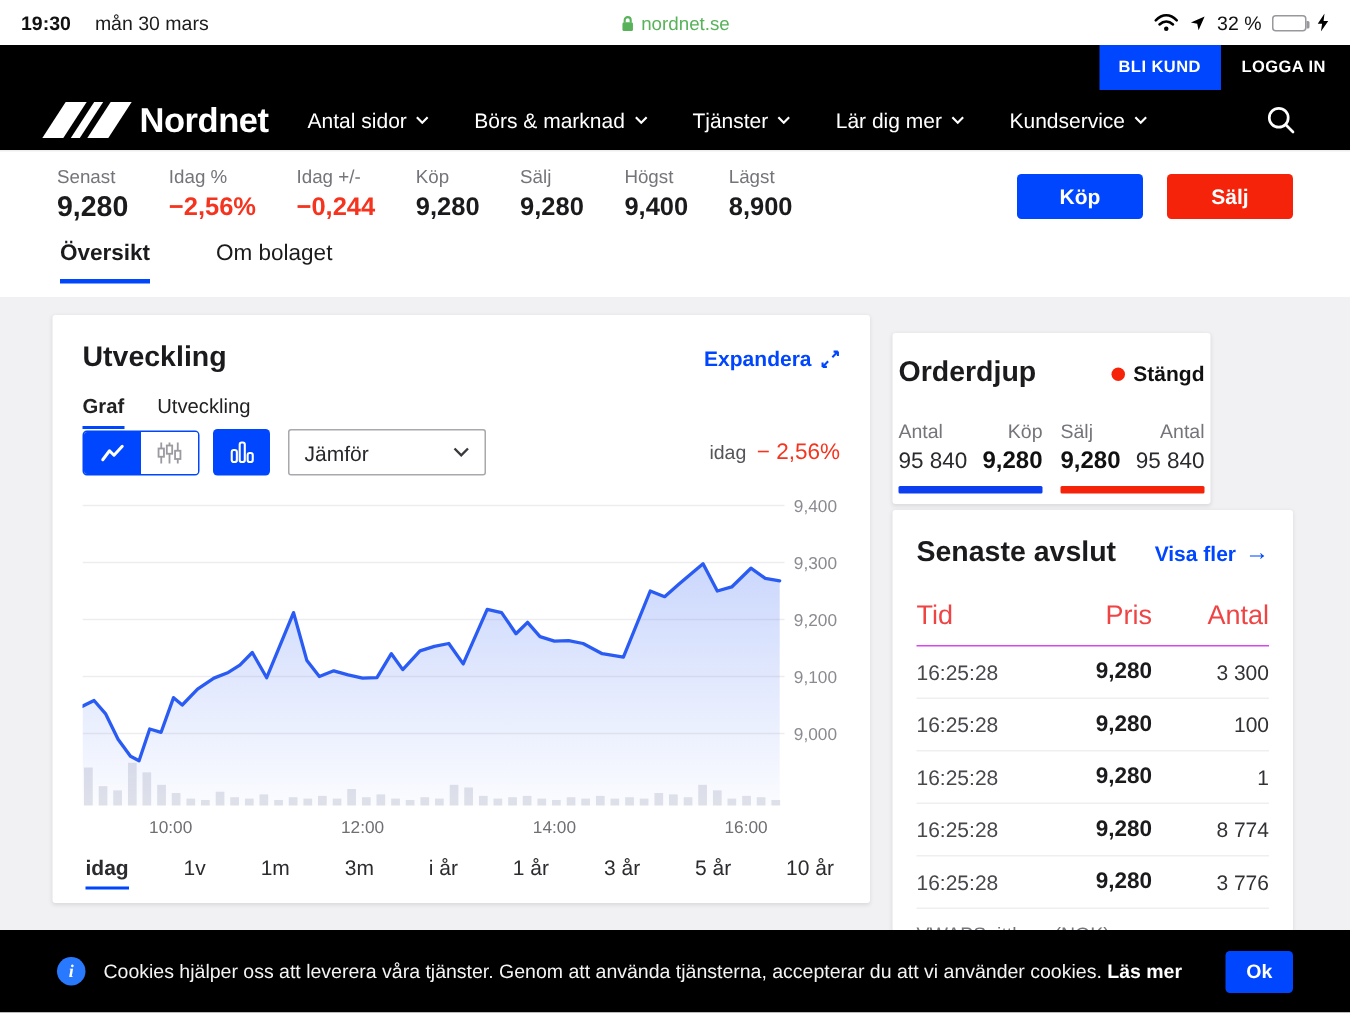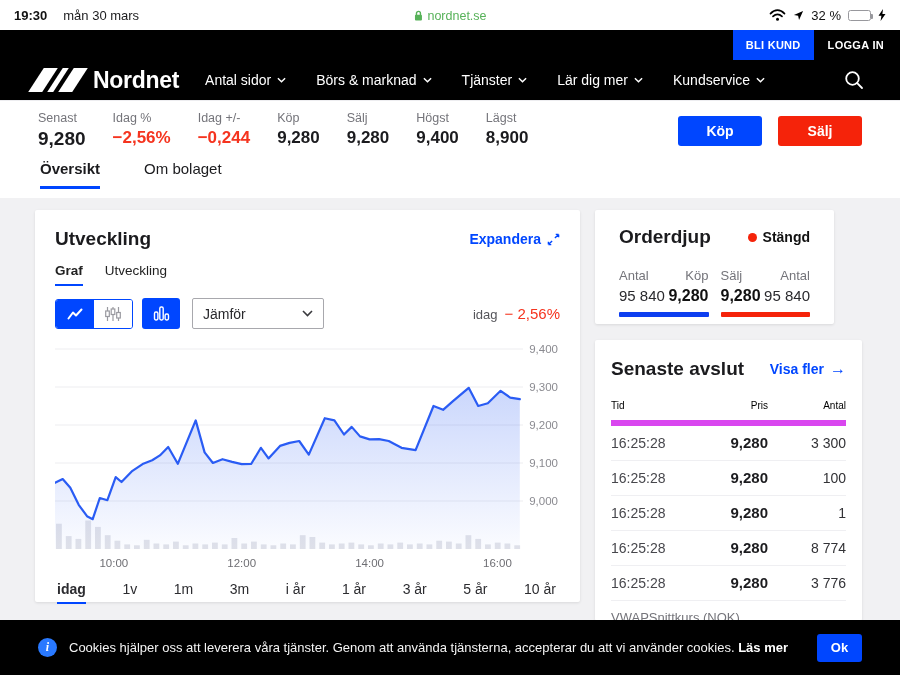"Orderdjup" .card-depth { padding: 16px 24px 0 -> 16px 4px 0; top: 12px -> 24px; width: 239px -> 212px }
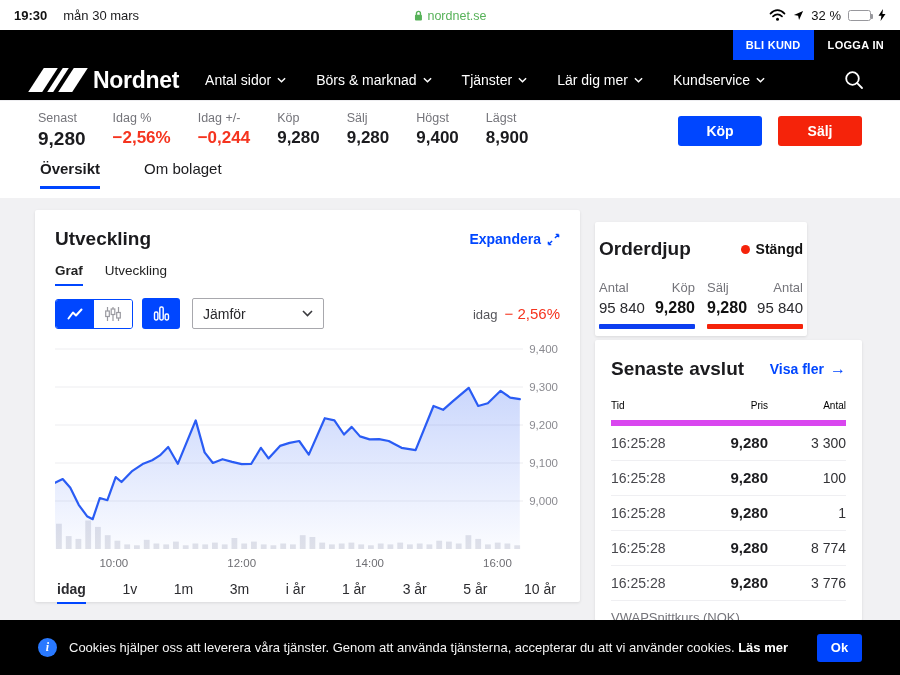"Jämför" .controls { margin-top: 12px -> none }
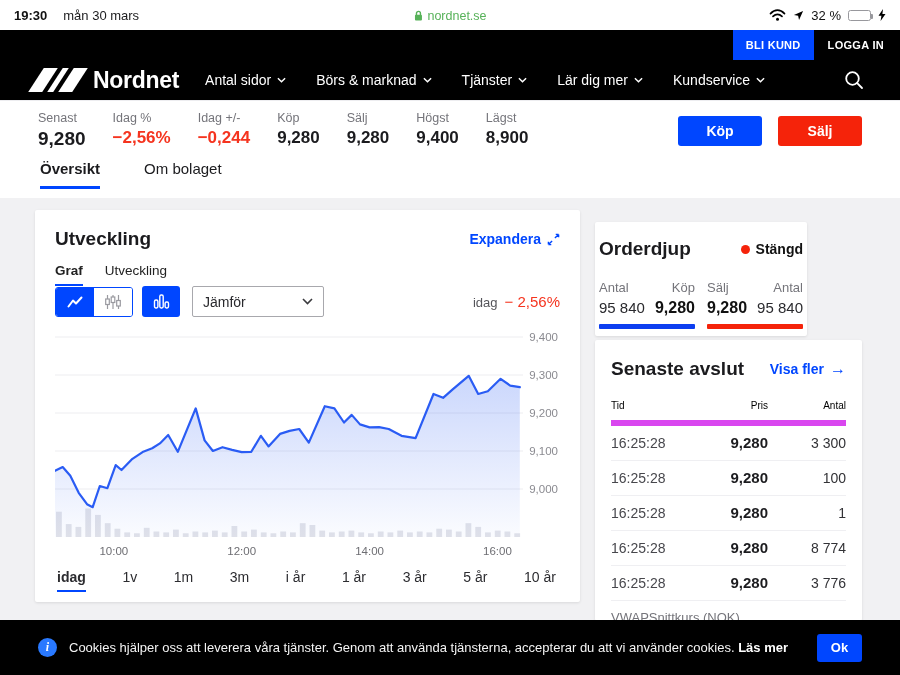"Tid" .trades-hdr { border-bottom: 6px solid #d946ef -> 1px solid #d946ef; color: #000000 -> #ef4444; font-size: 10px -> 18px }
